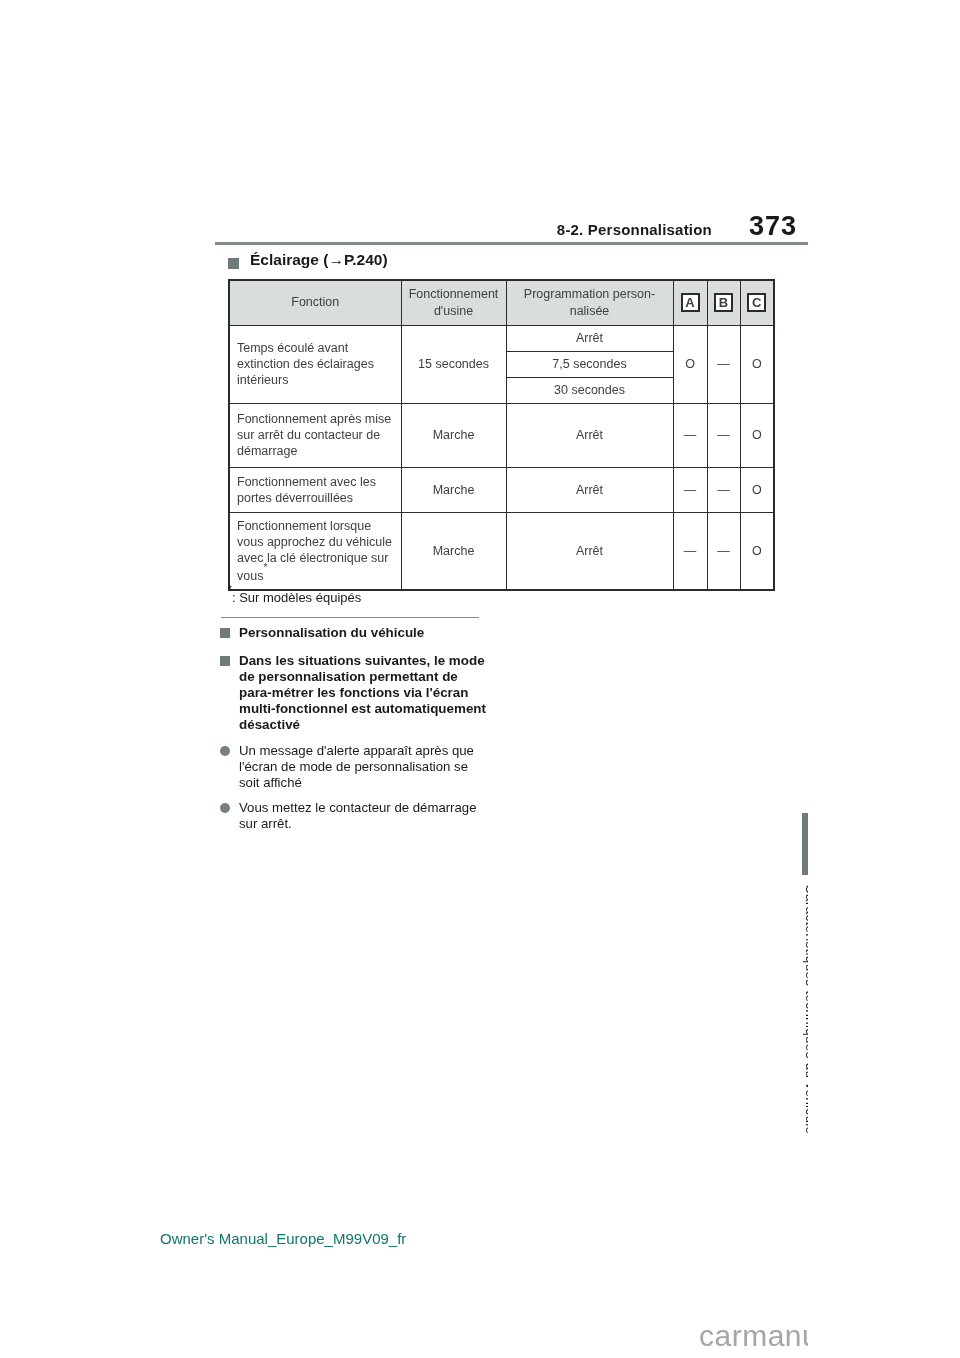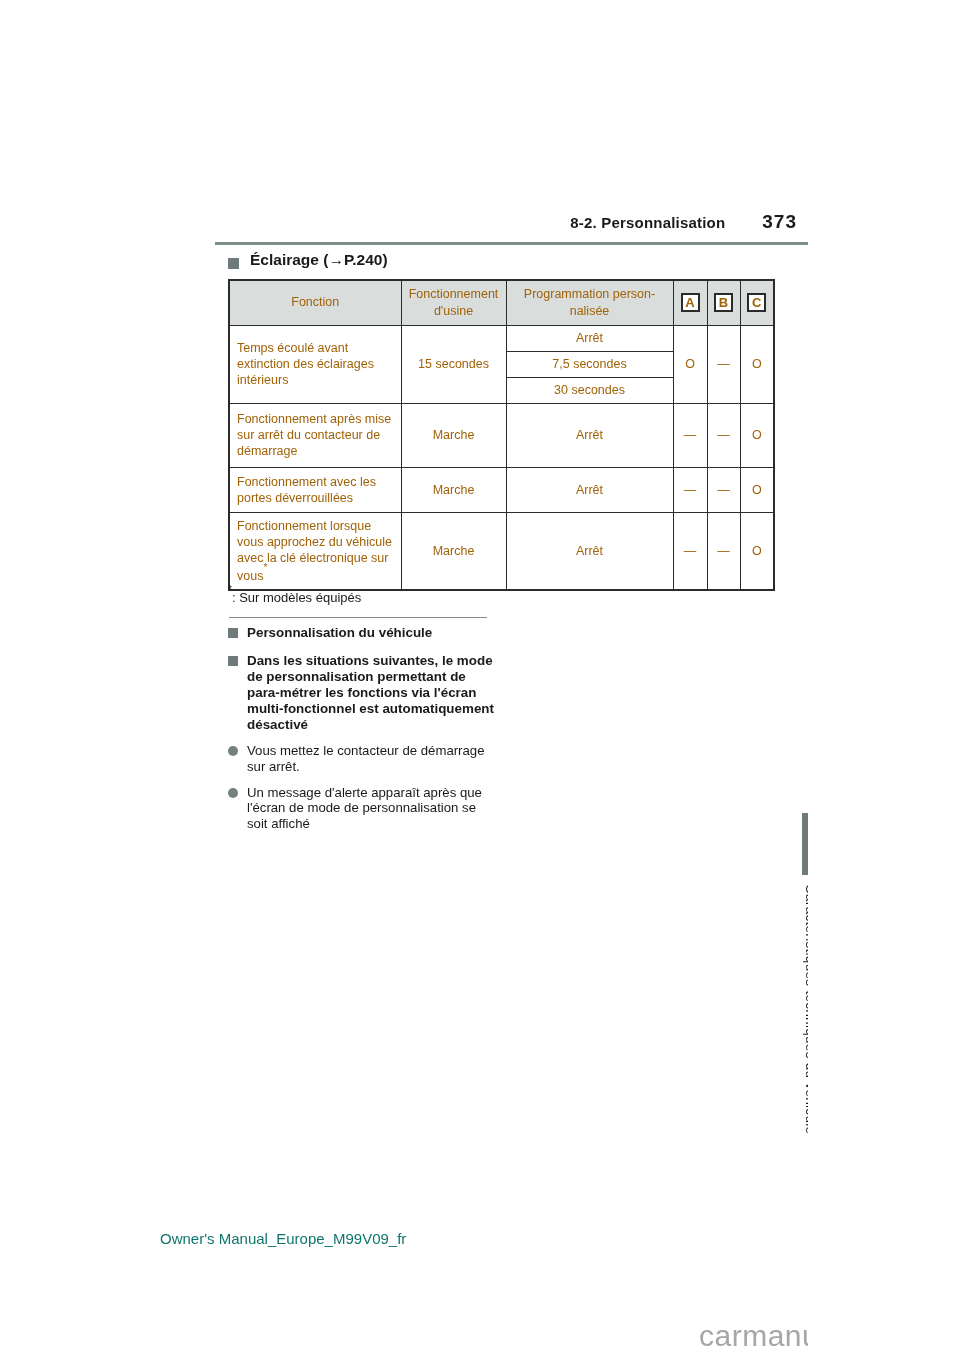"373" .hdr-pagenum { font-size: 19px -> 27px }
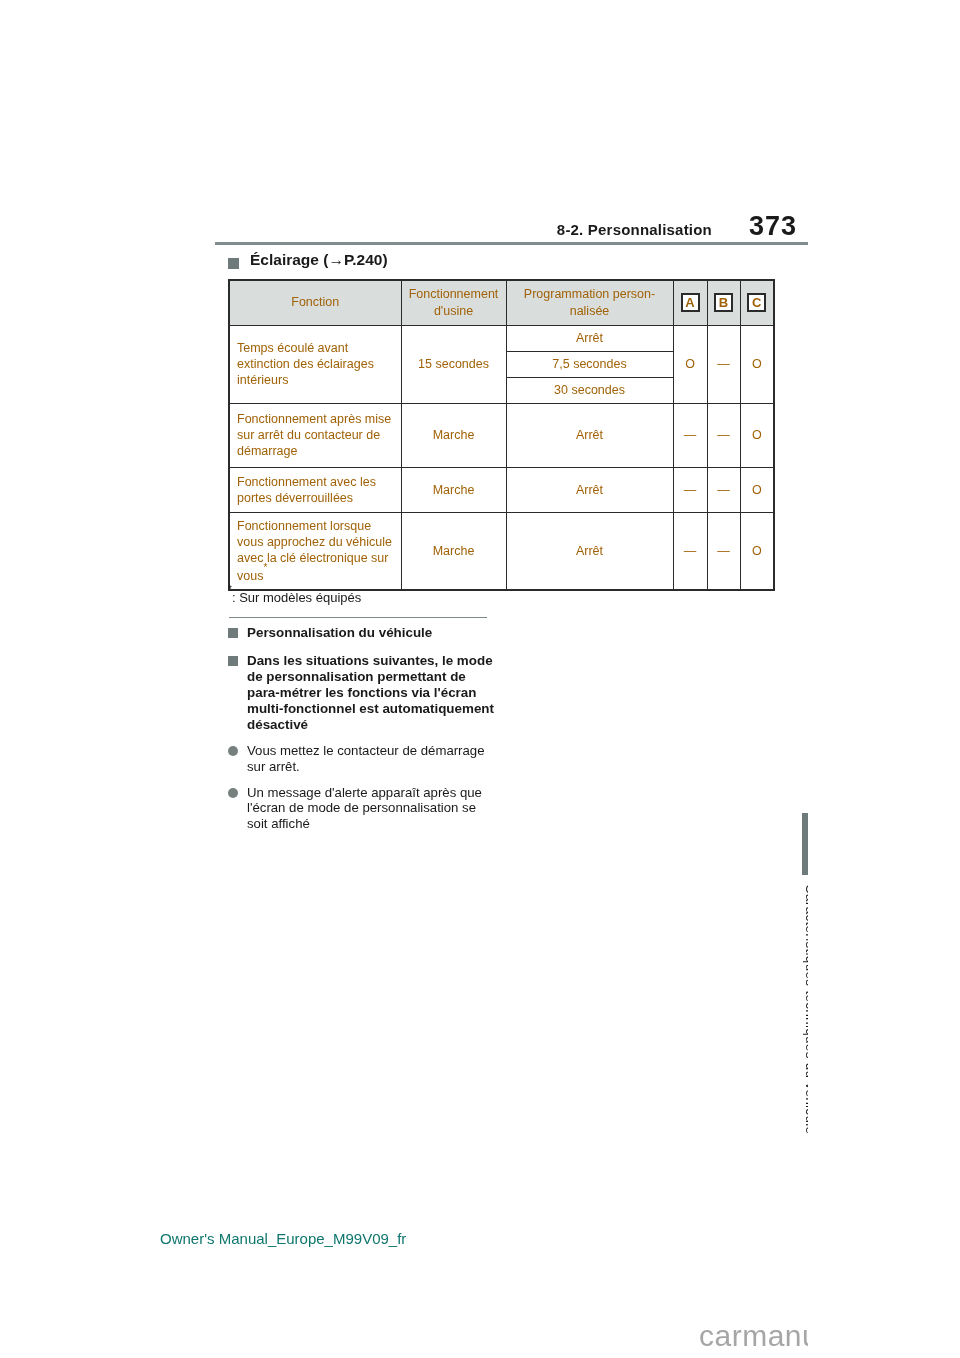"Fonction" table { color: #a16207 -> #404040 }
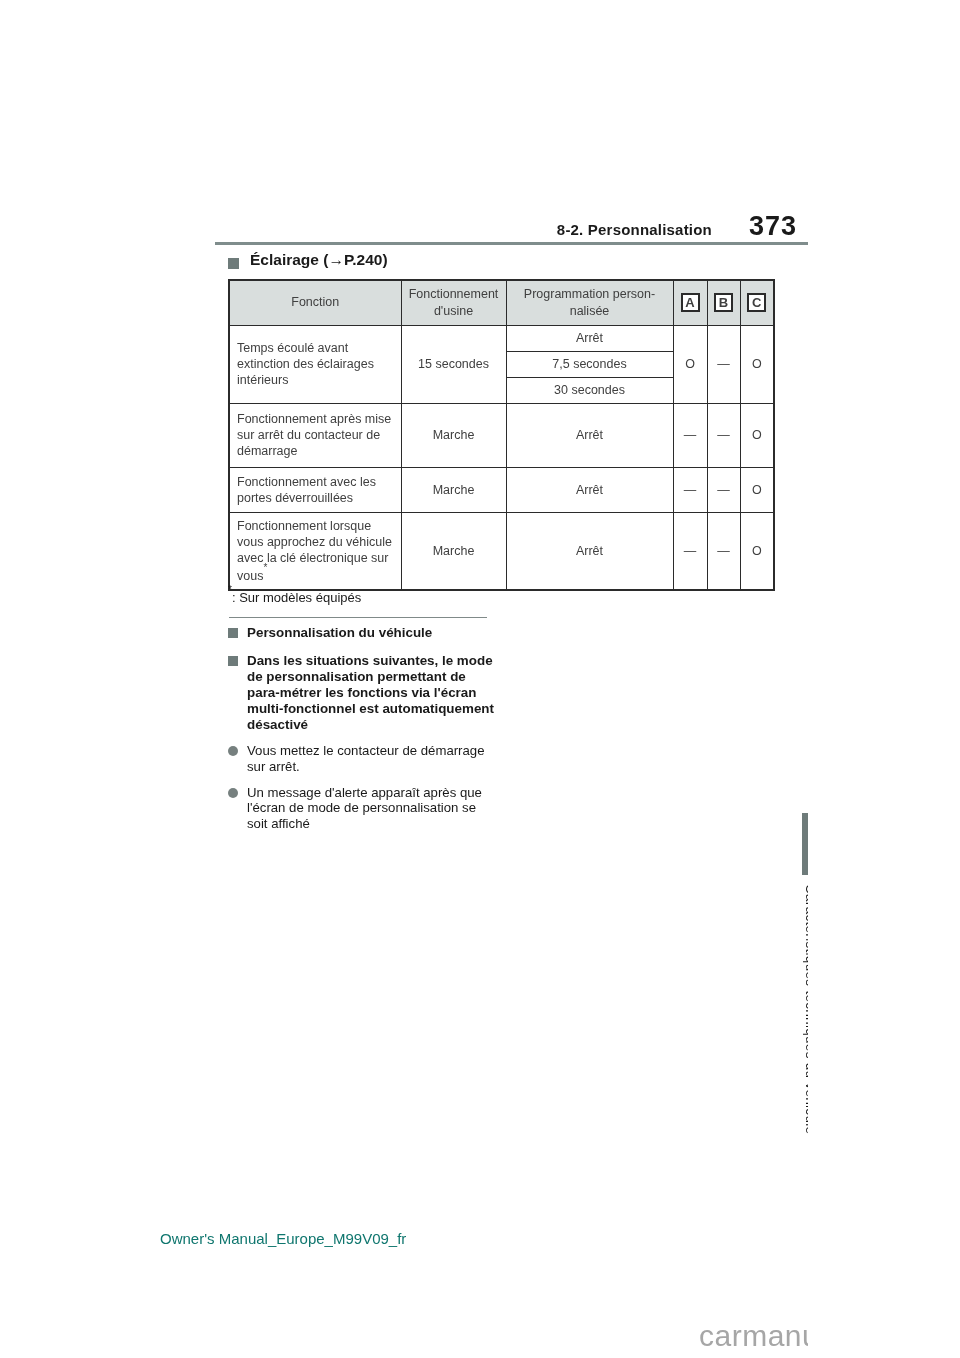"Personnalisation du véhicule" .notes { left: 208px -> 200px }
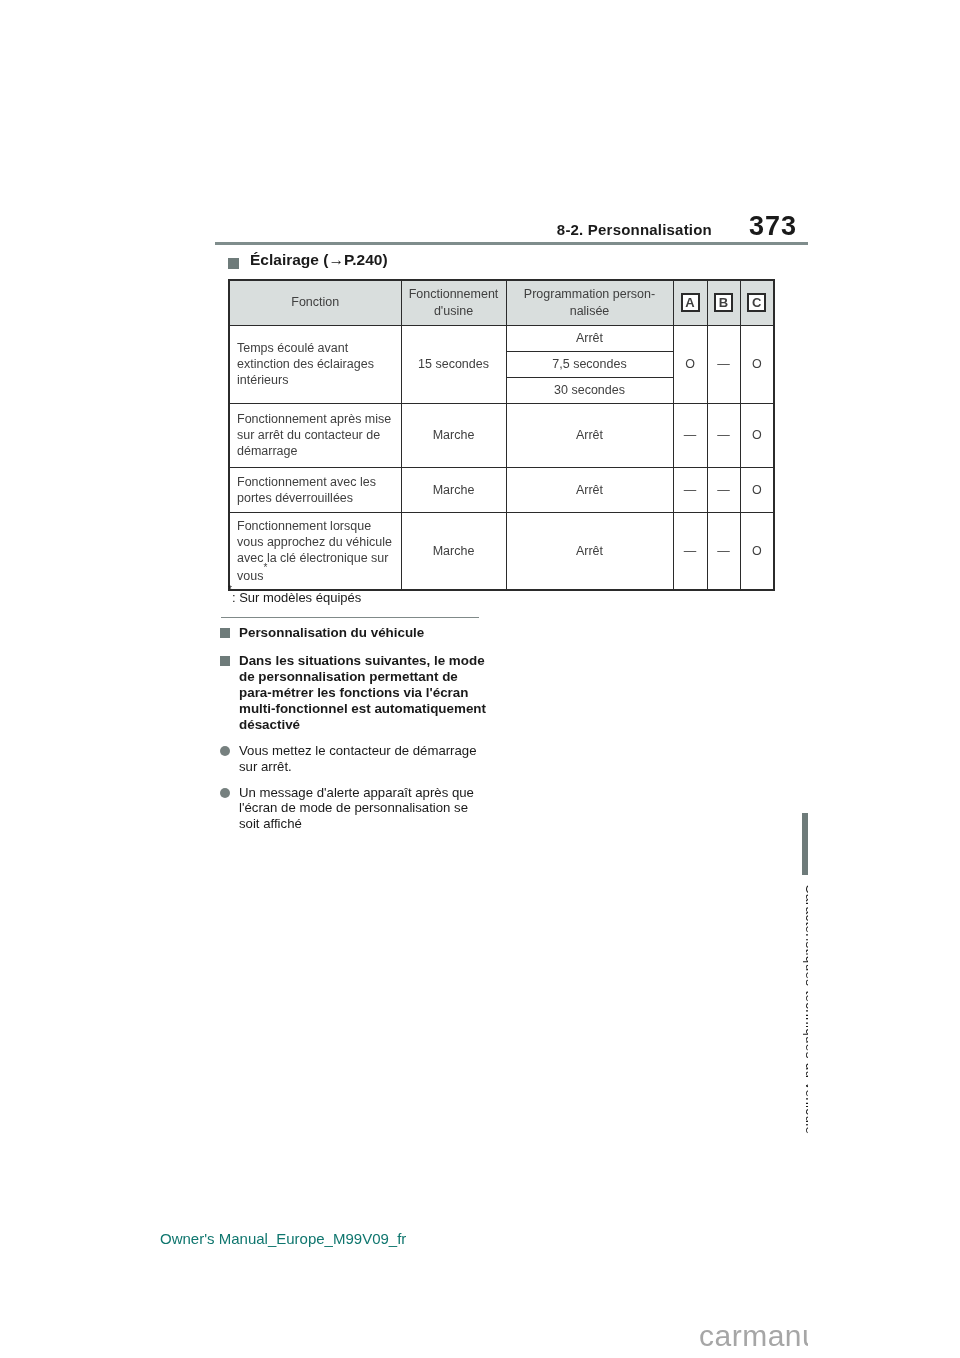"Vous mettez le contacteur de" li { order: before "Un message d'alerte apparaît après" -> after "Un message d'alerte apparaît après" }
